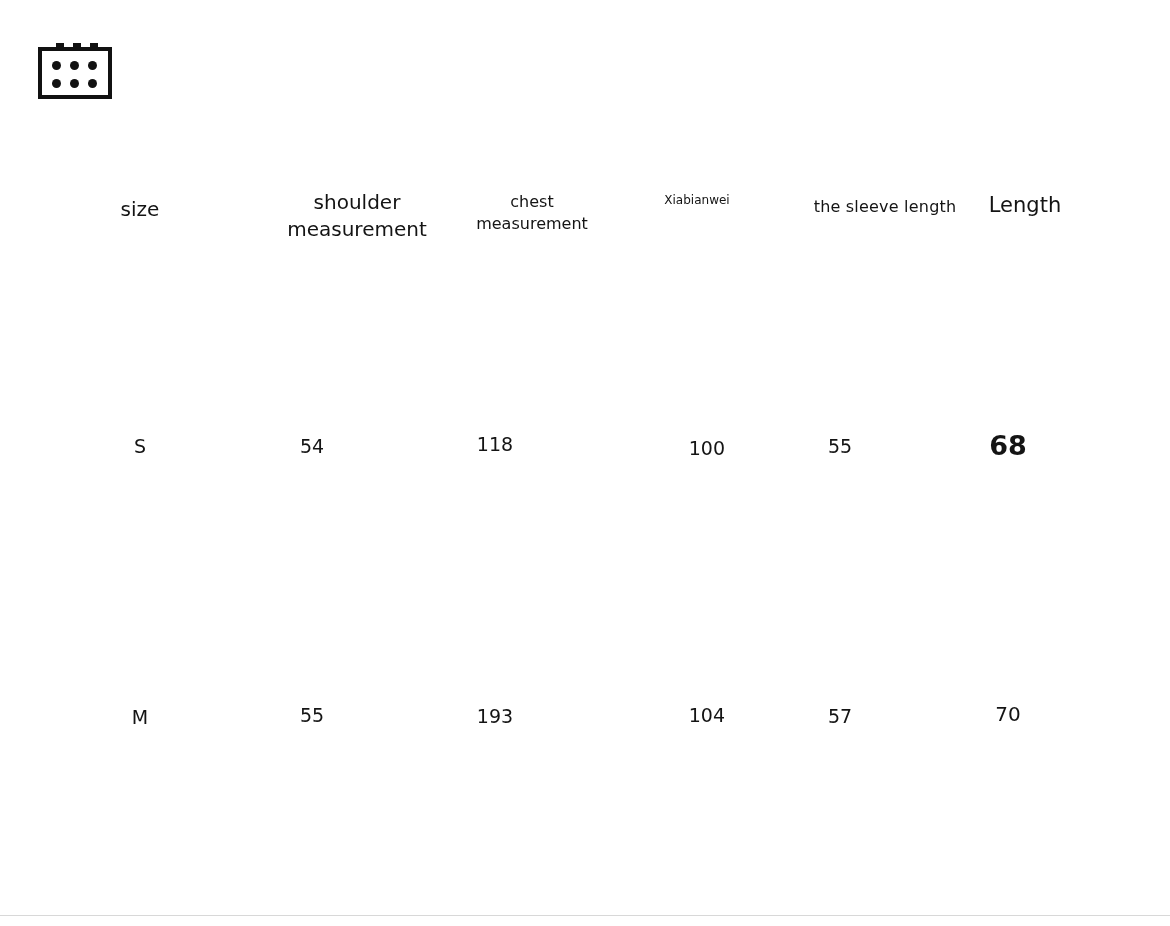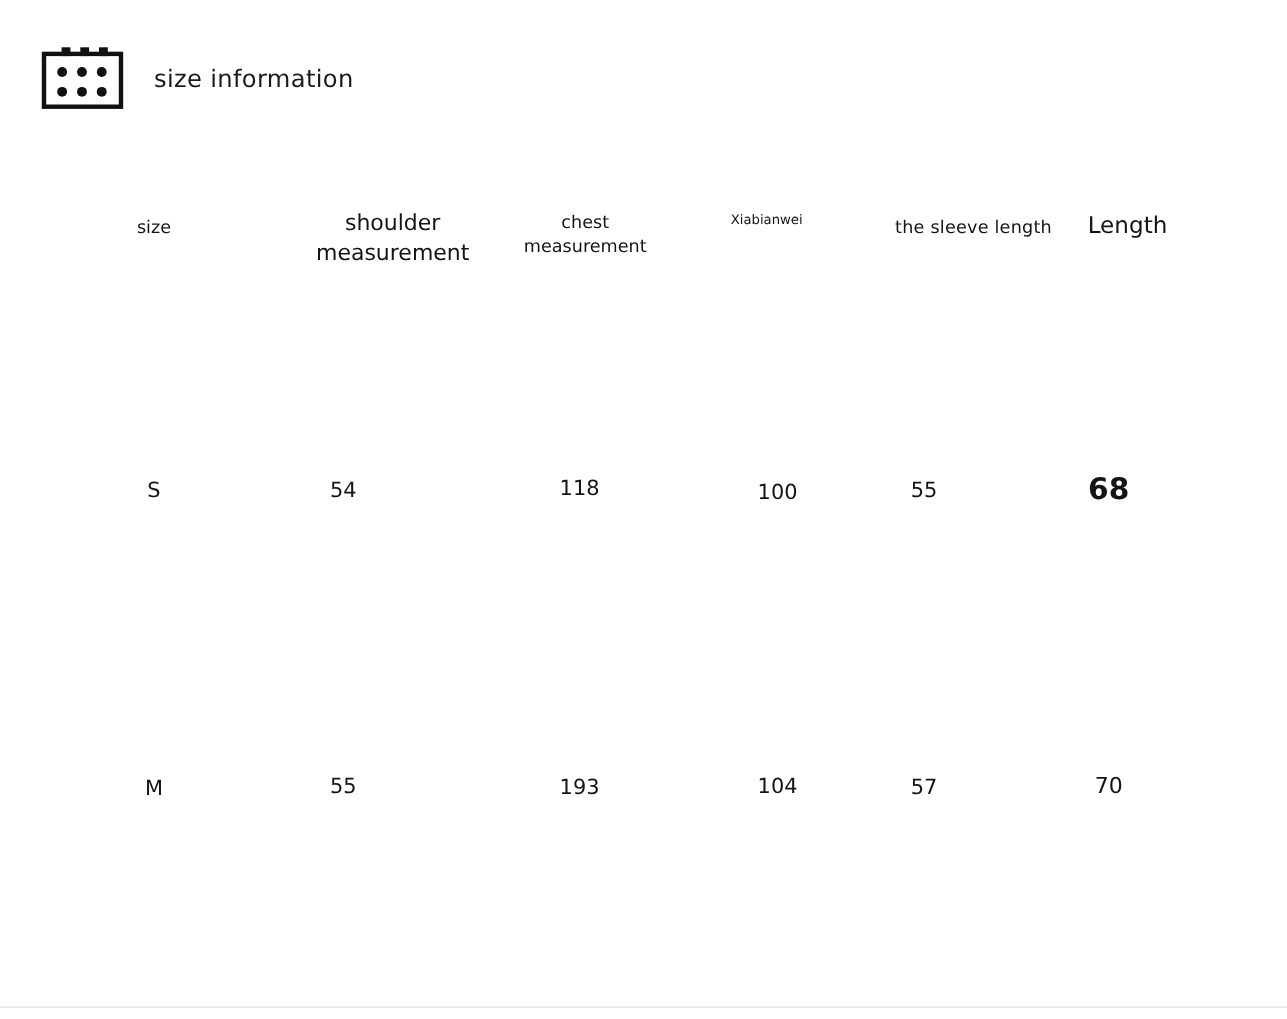"size information" div.header-title { html: <div>size information</div> -> none }
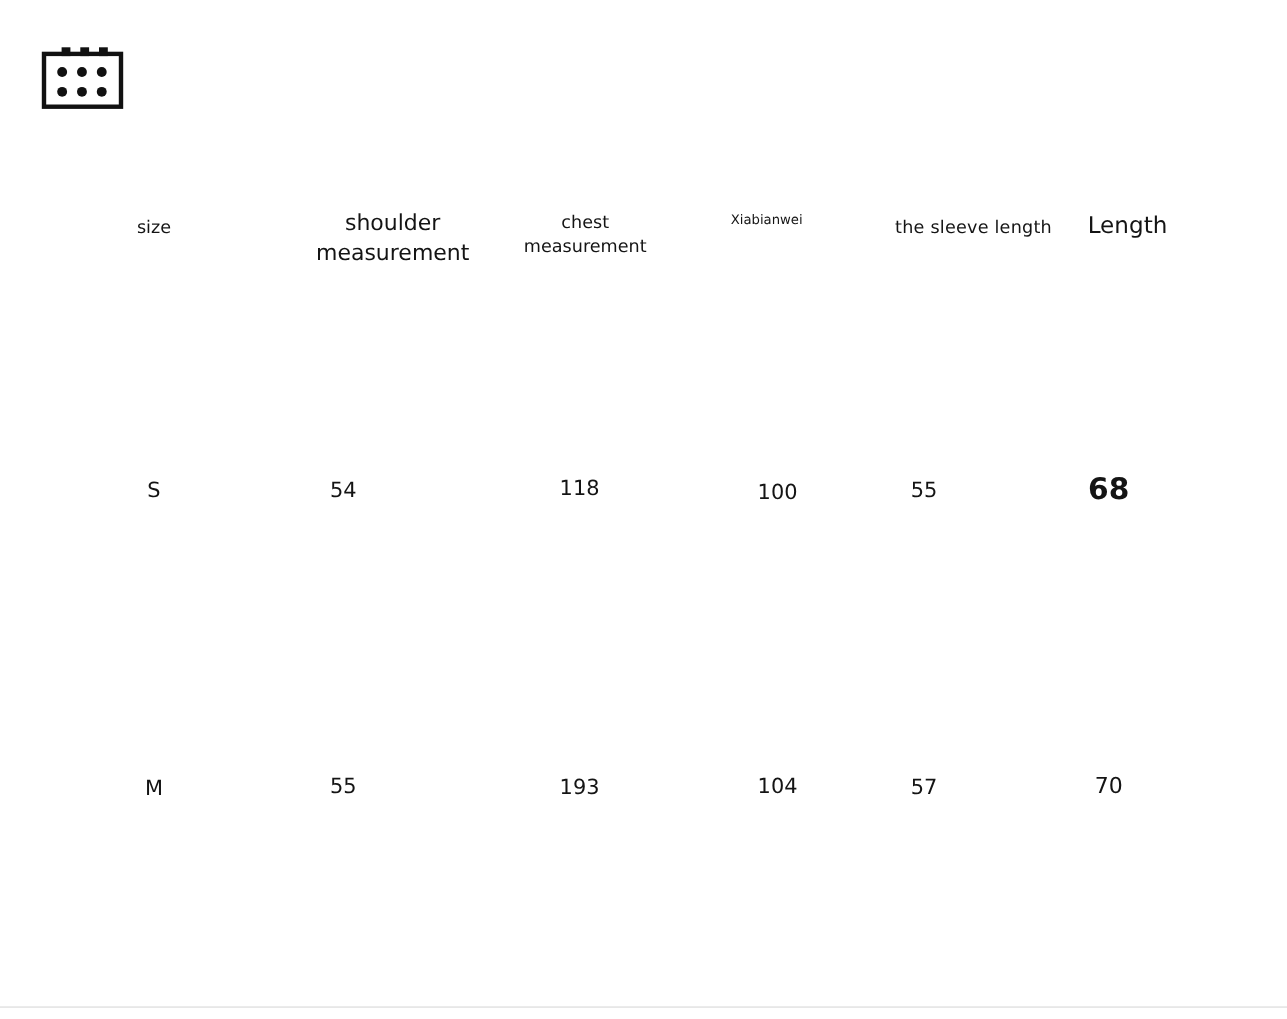"size" .h0 { font-size: 16px -> 20px }
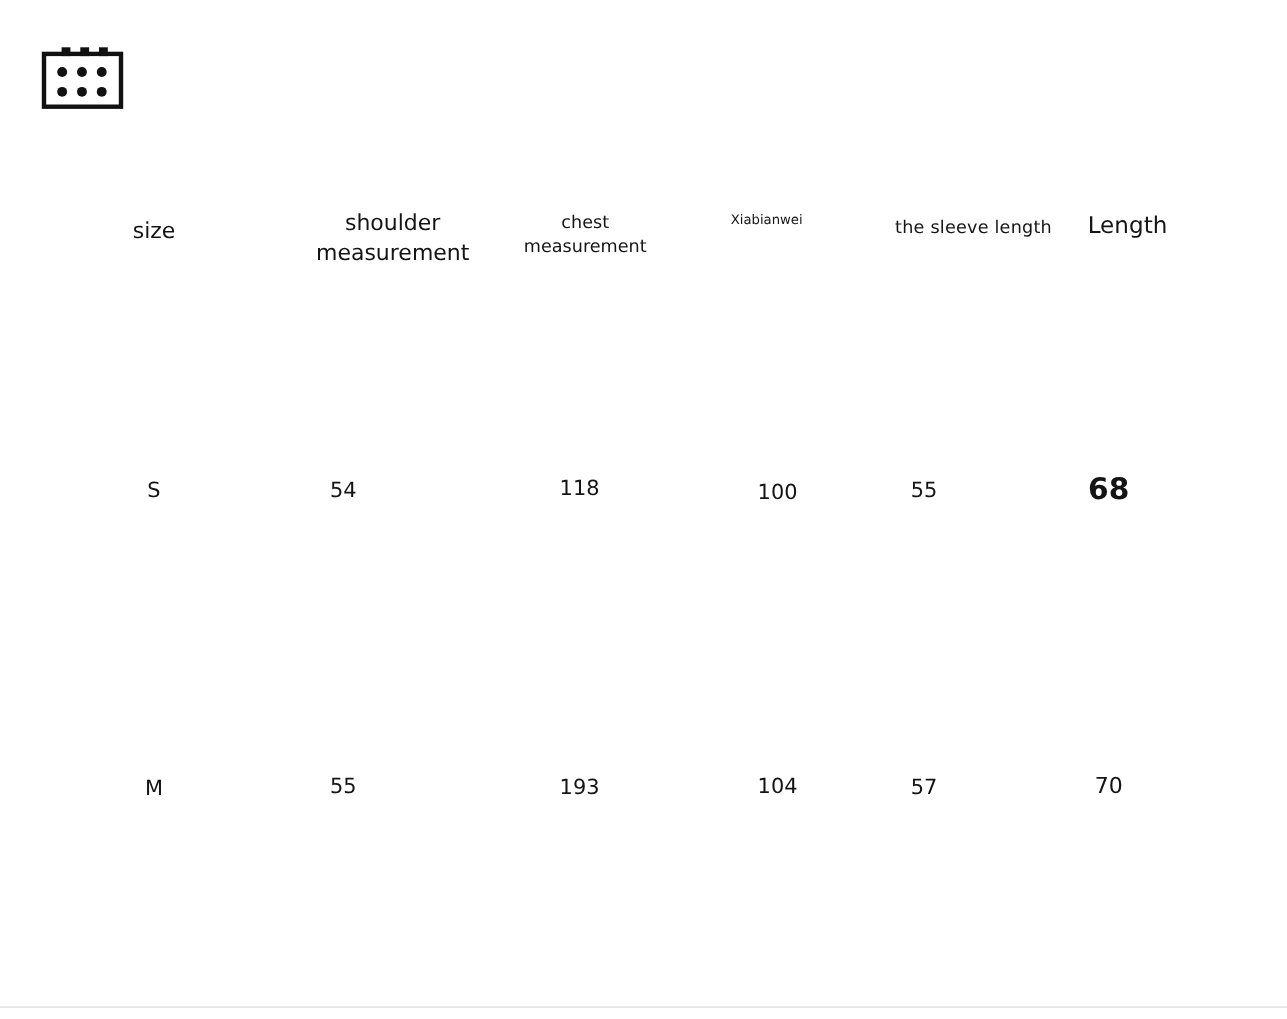"118" .c2 { text-align: right -> none }
